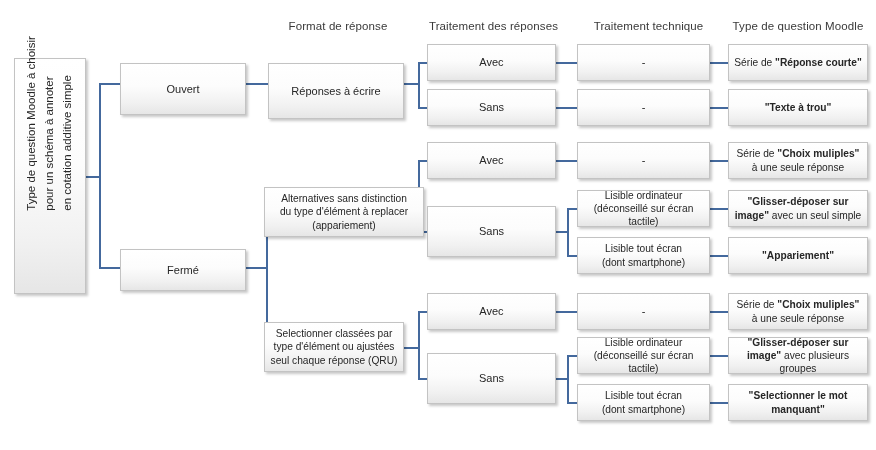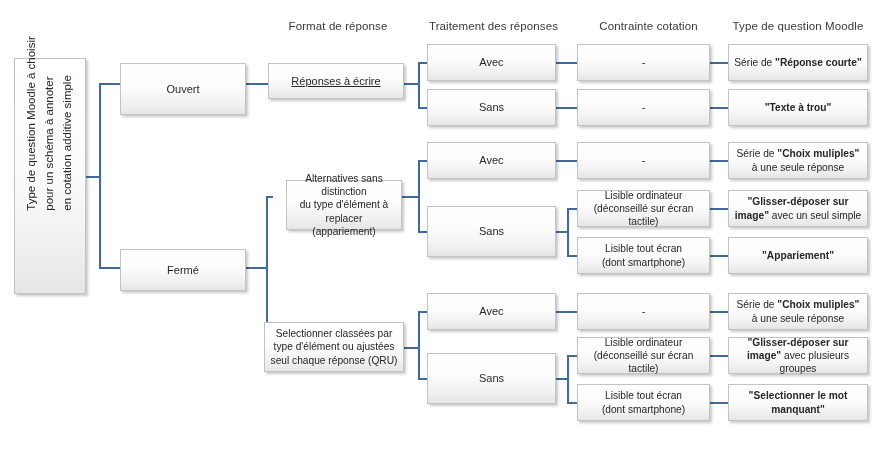"Contrainte cotation" div.col-header { text: Contrainte cotation -> Traitement technique }
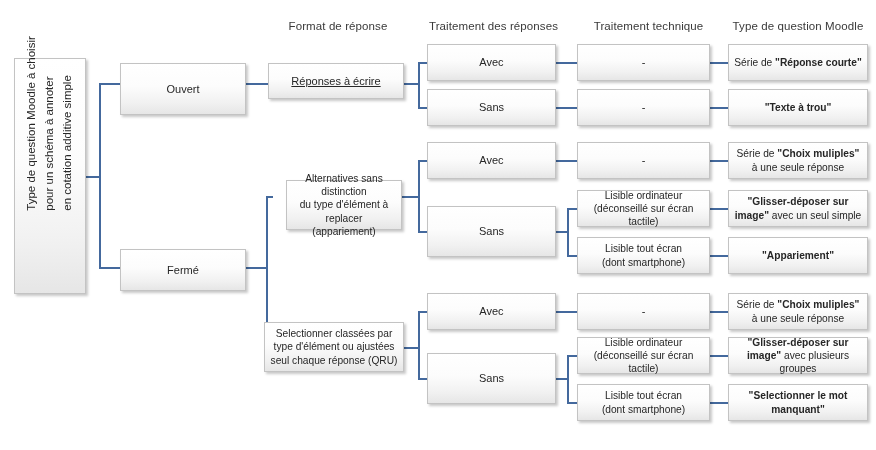"Réponses à écrire" div.box { height: 36px -> 56px; text-decoration: underline -> none }
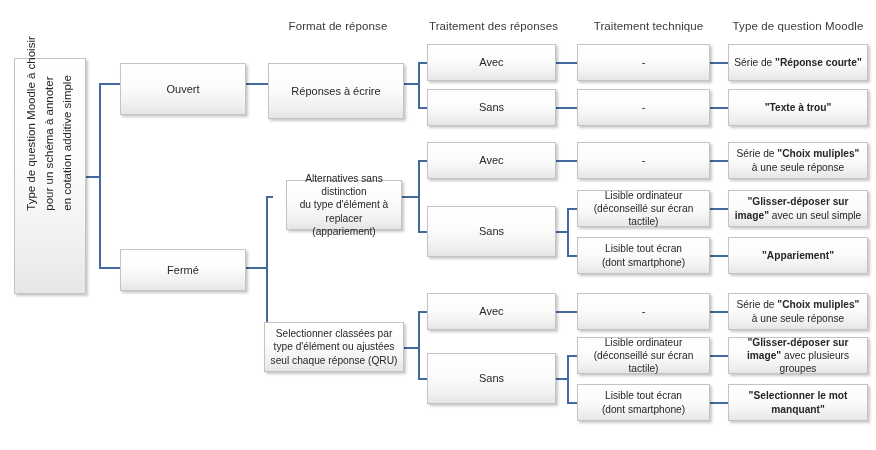"Alternatives sans distinction" div.box { margin-left: 22px -> none; top: 180px -> 187px; width: 116px -> 160px }
